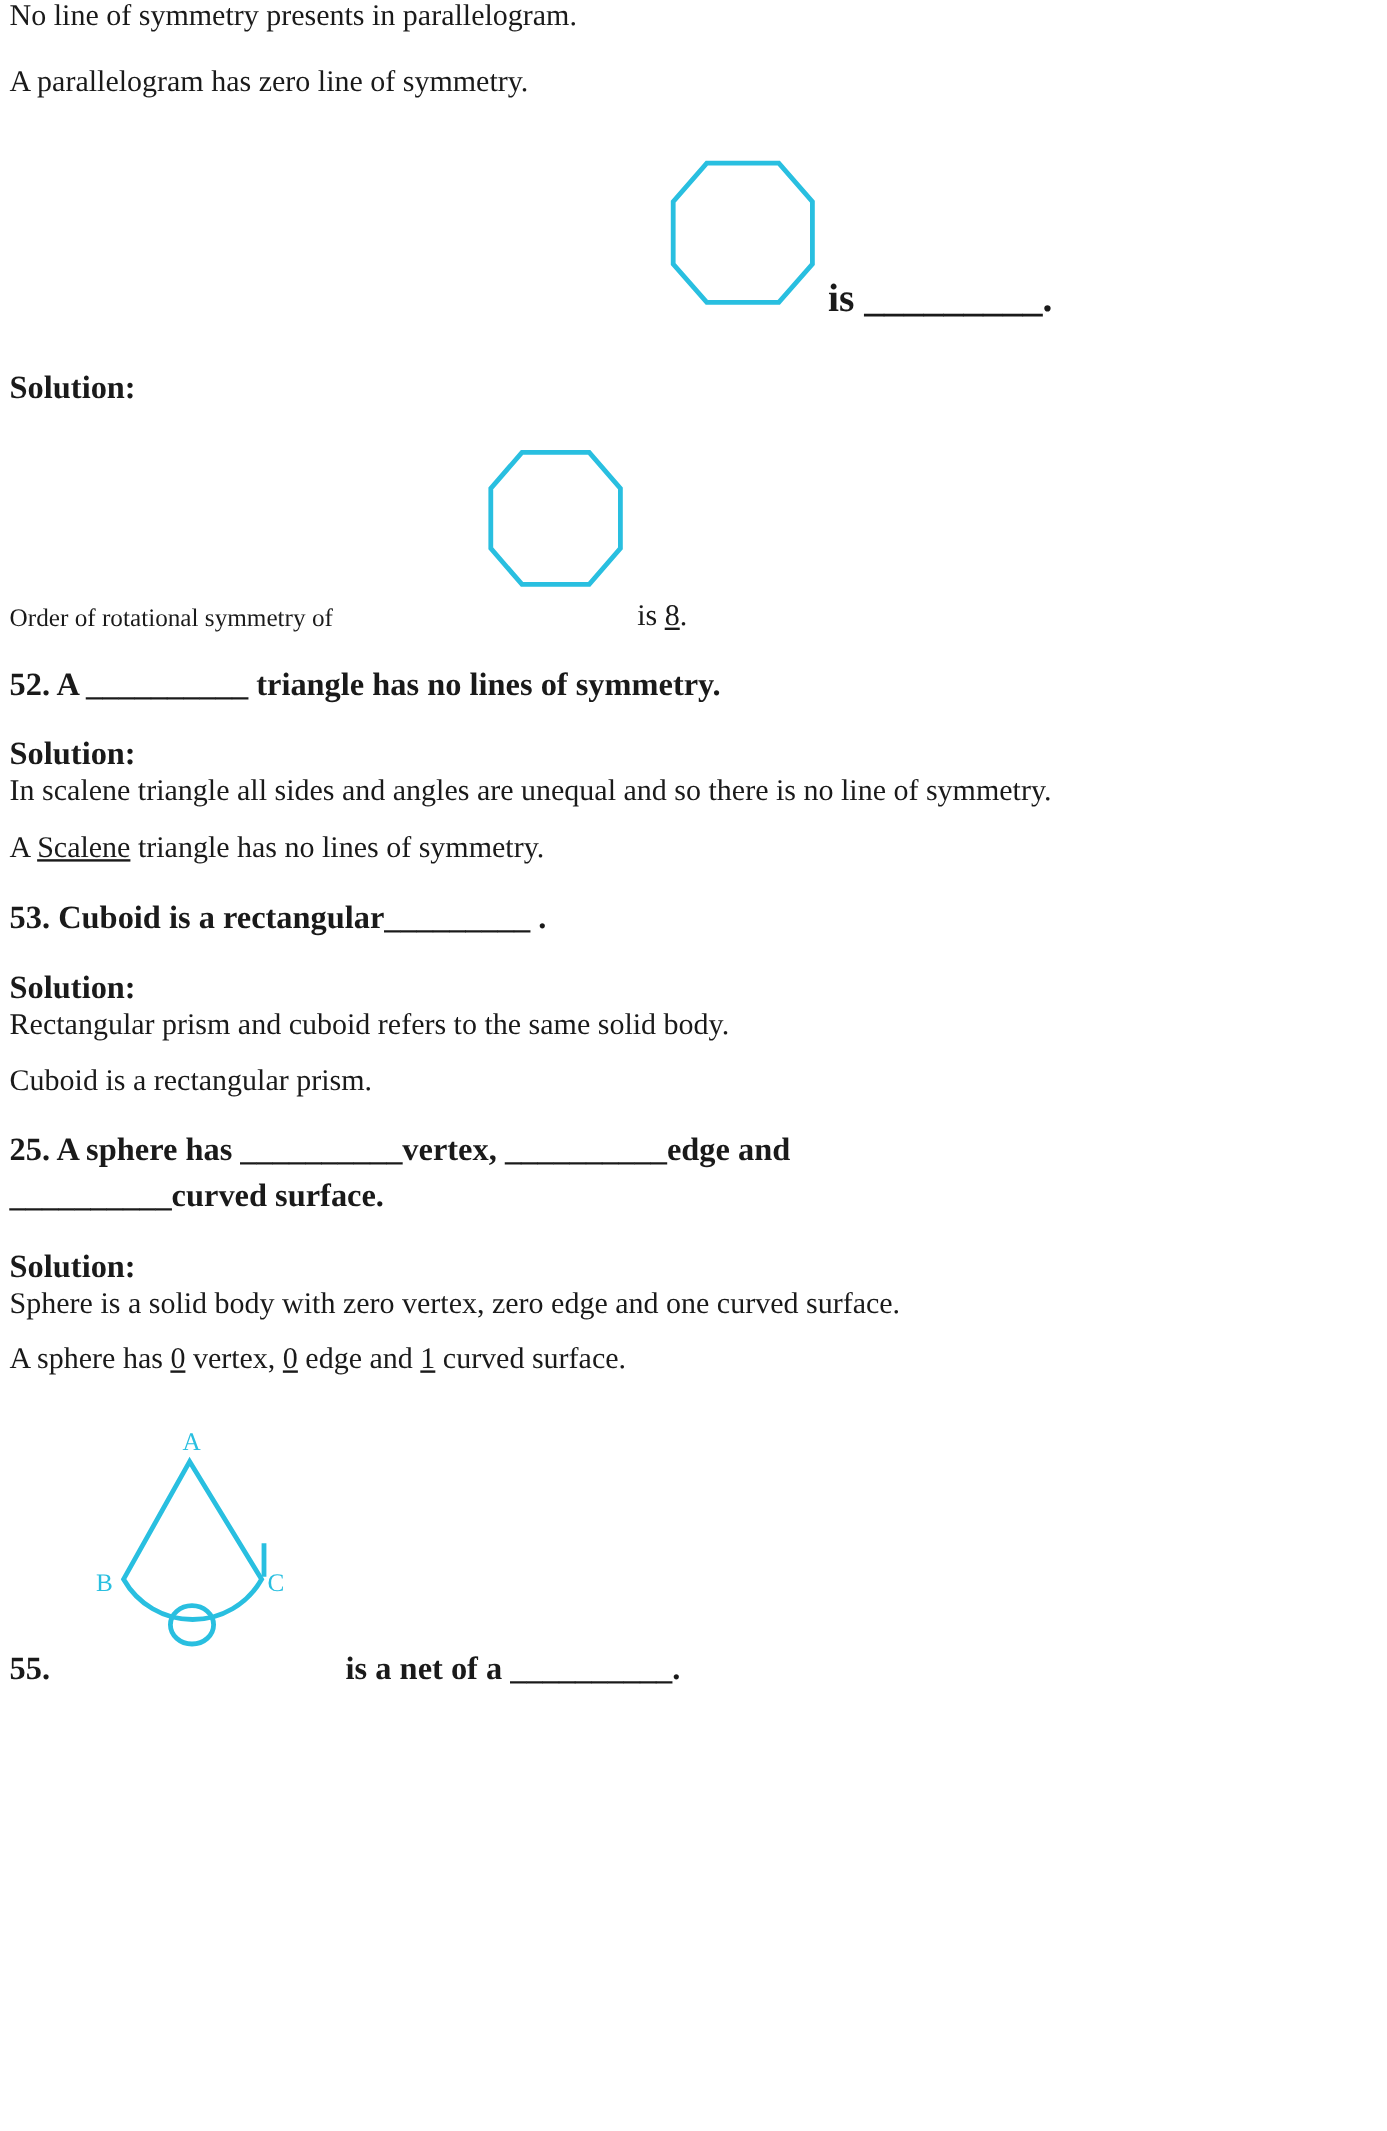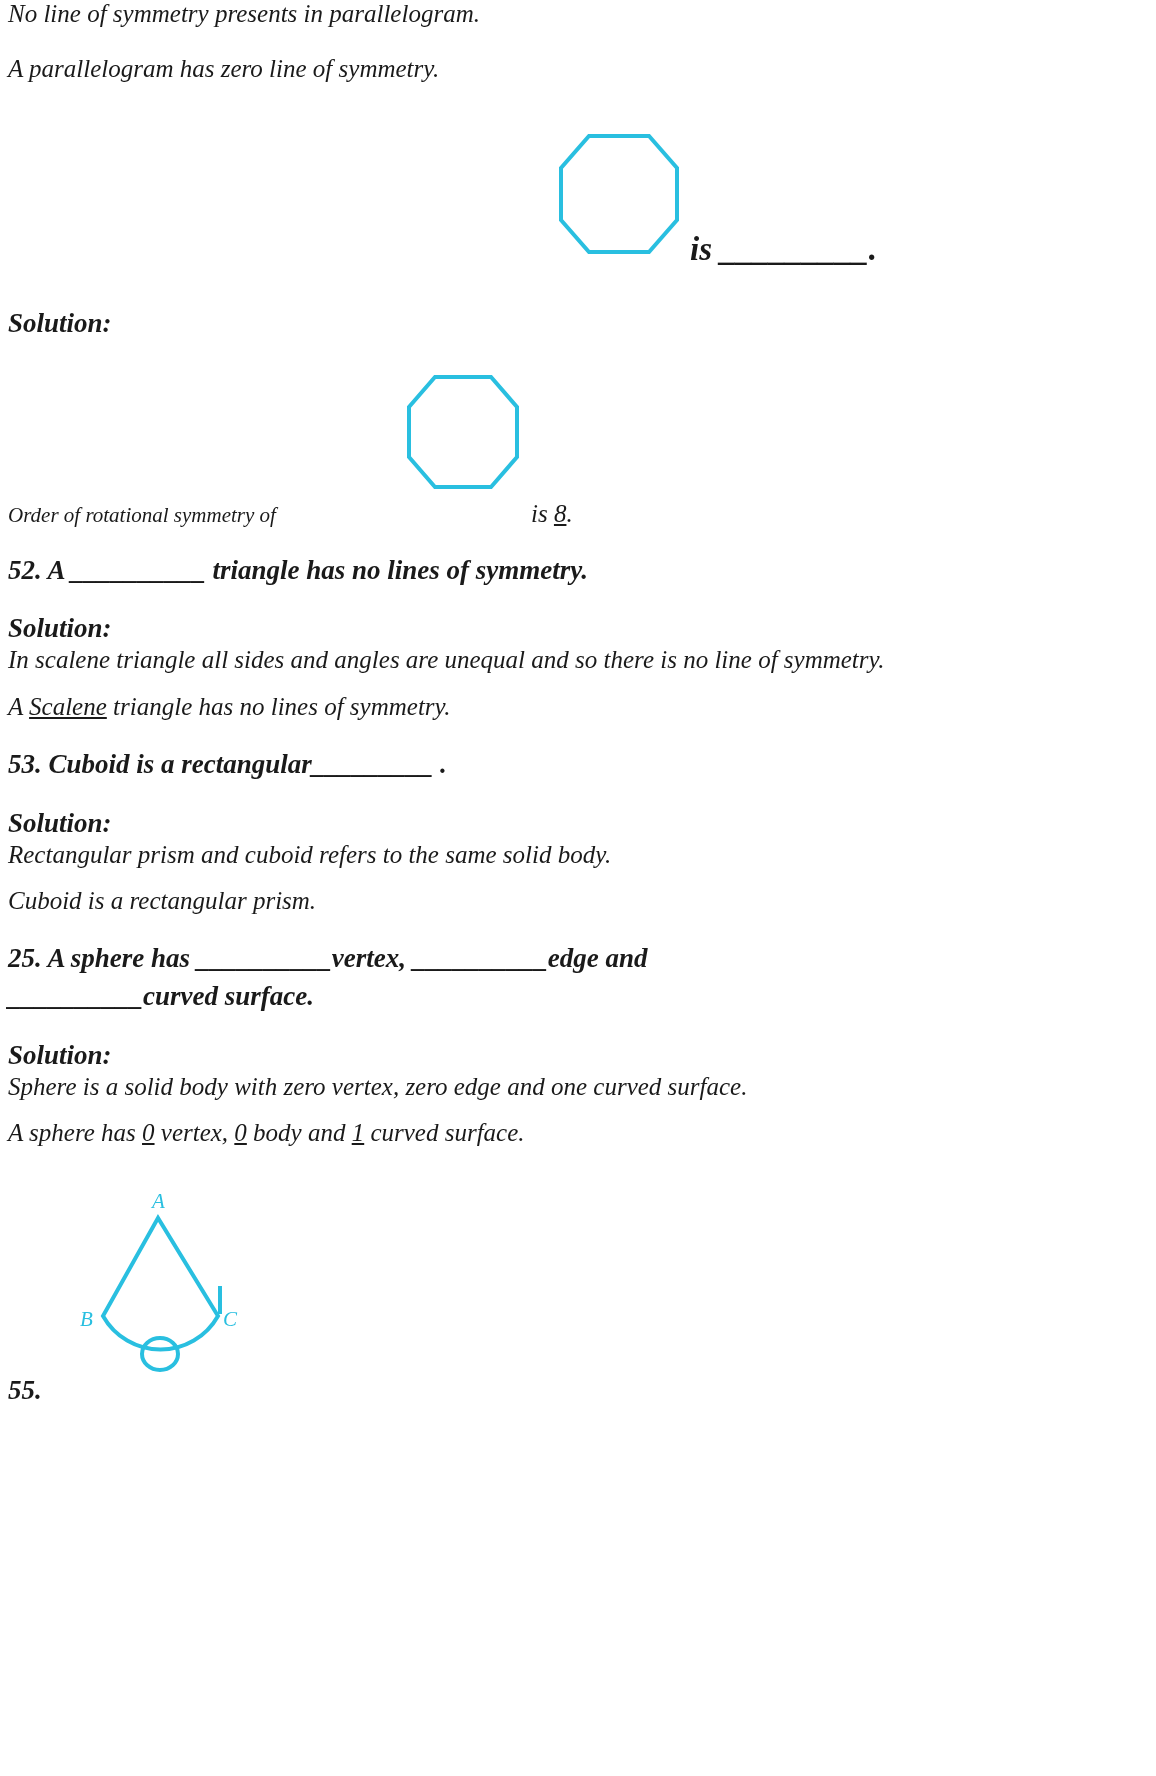"No line of symmetry presents" .page { font-style: italic -> none }
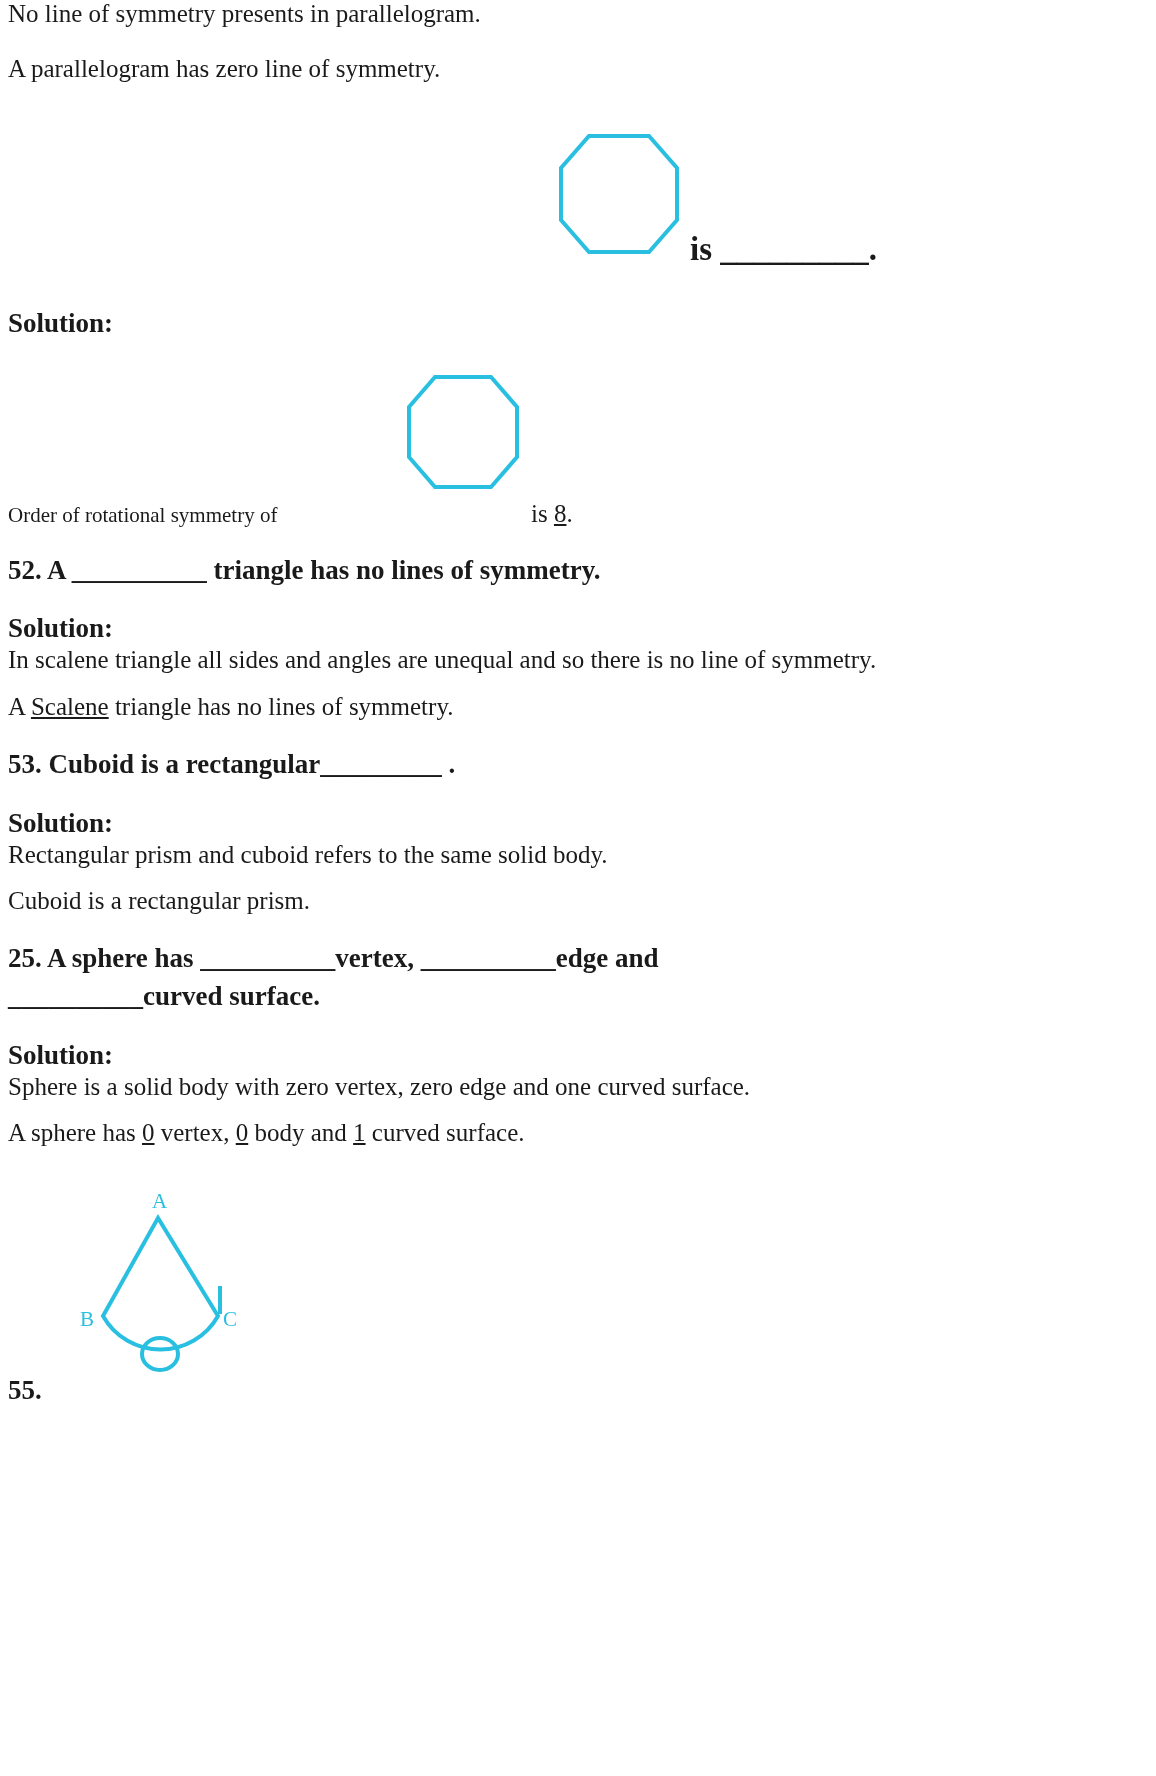"body and" span { text: body -> edge }
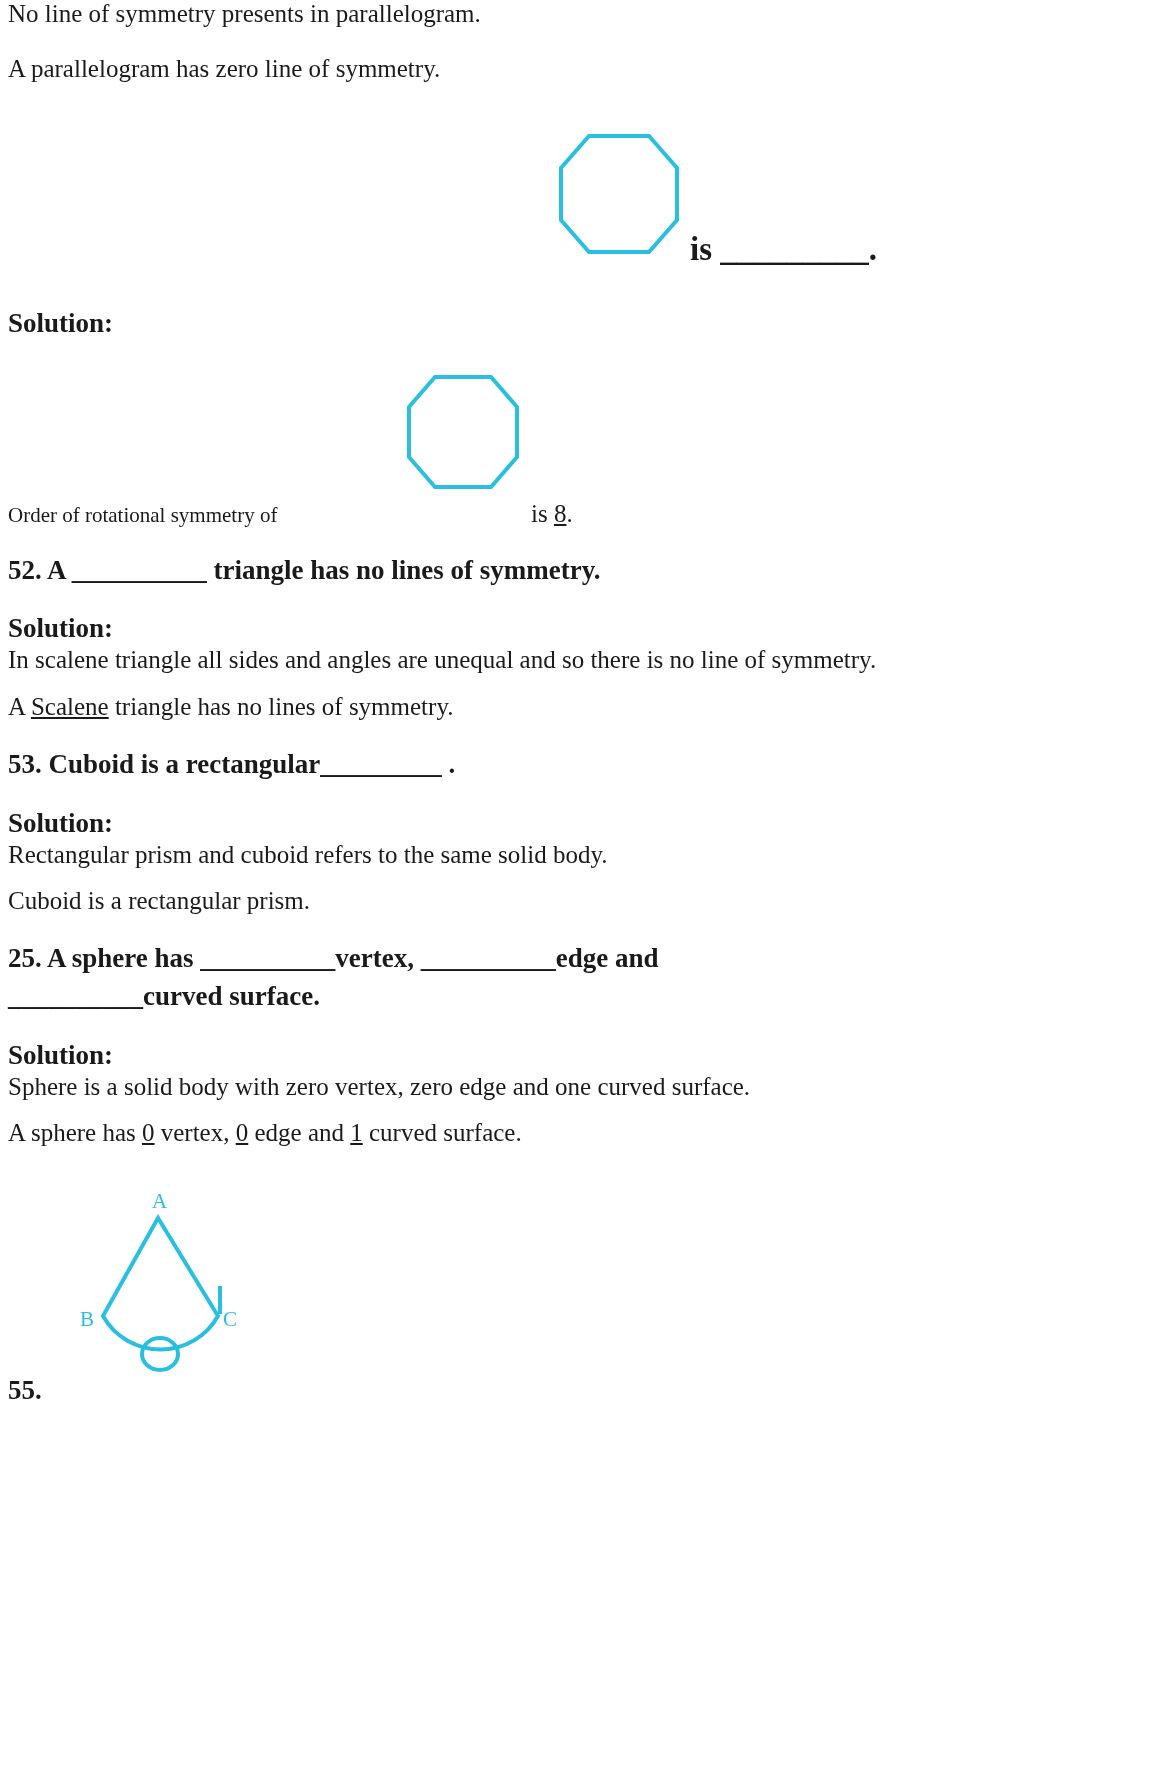"is a net of a" div.txt2 { html: none -> <div>is a net of a __________.</div> }
